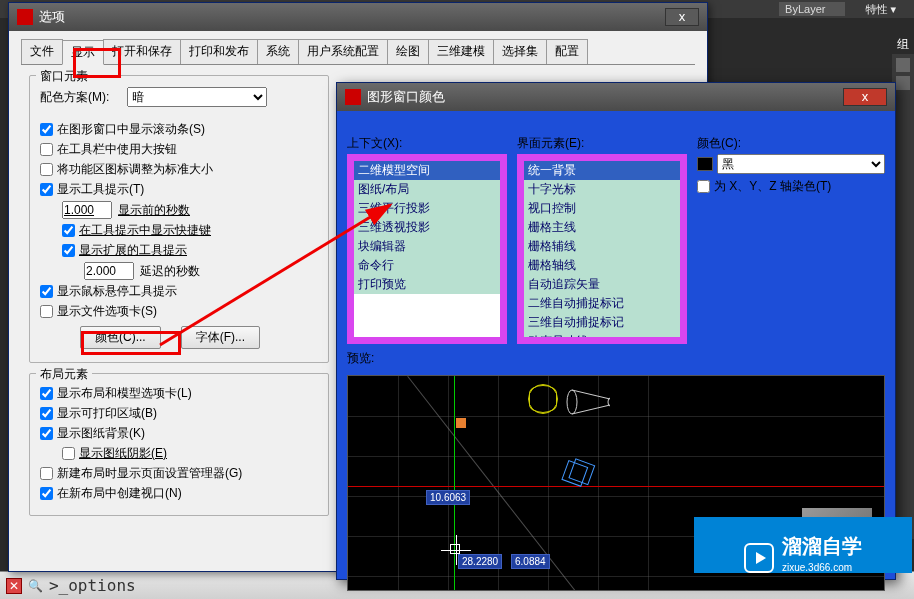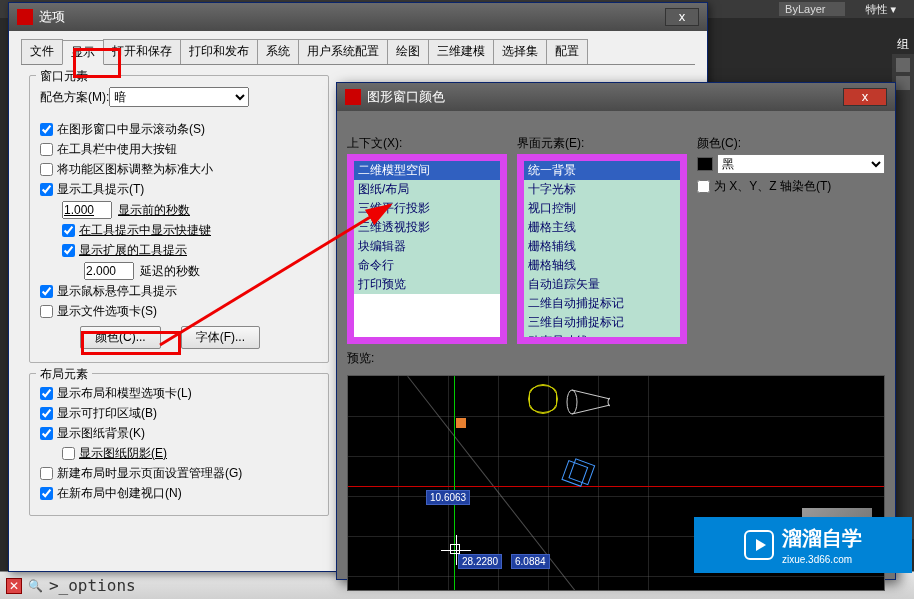"配色方案(M):" span { margin-right: 0 -> 18px }
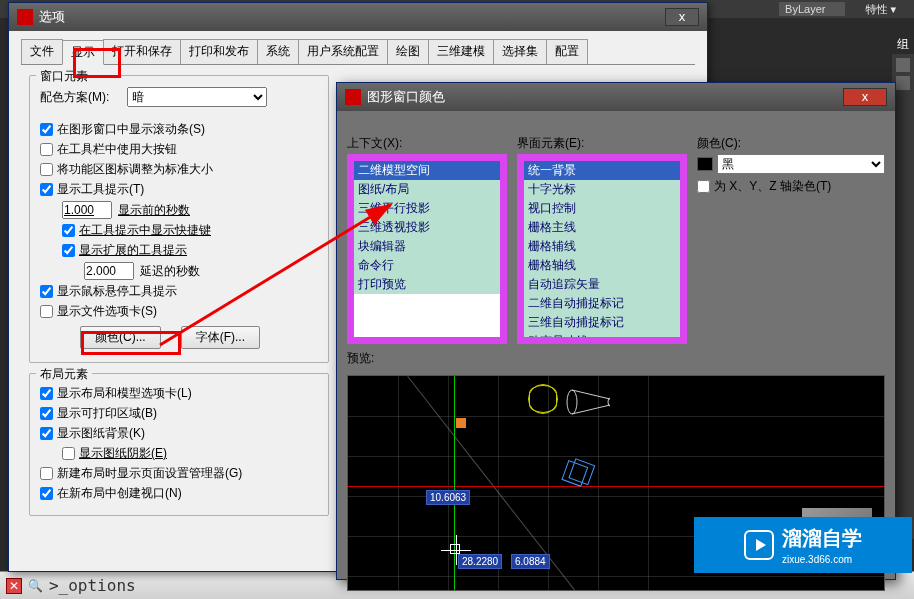"图形窗口颜色" .dlg2 { background: #737373 -> #1d4ed8 }
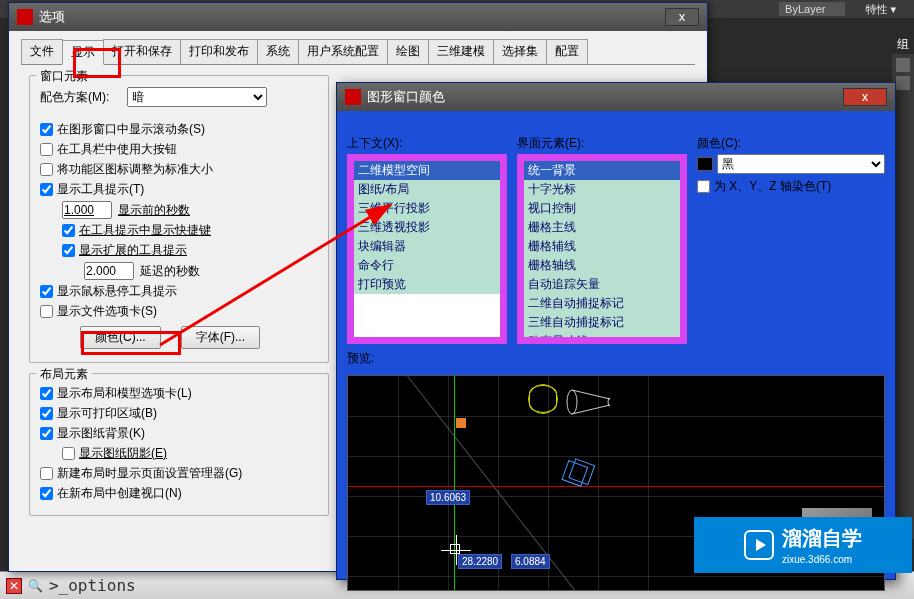"溜溜自学" .watermark { align-items: center -> flex-end }
